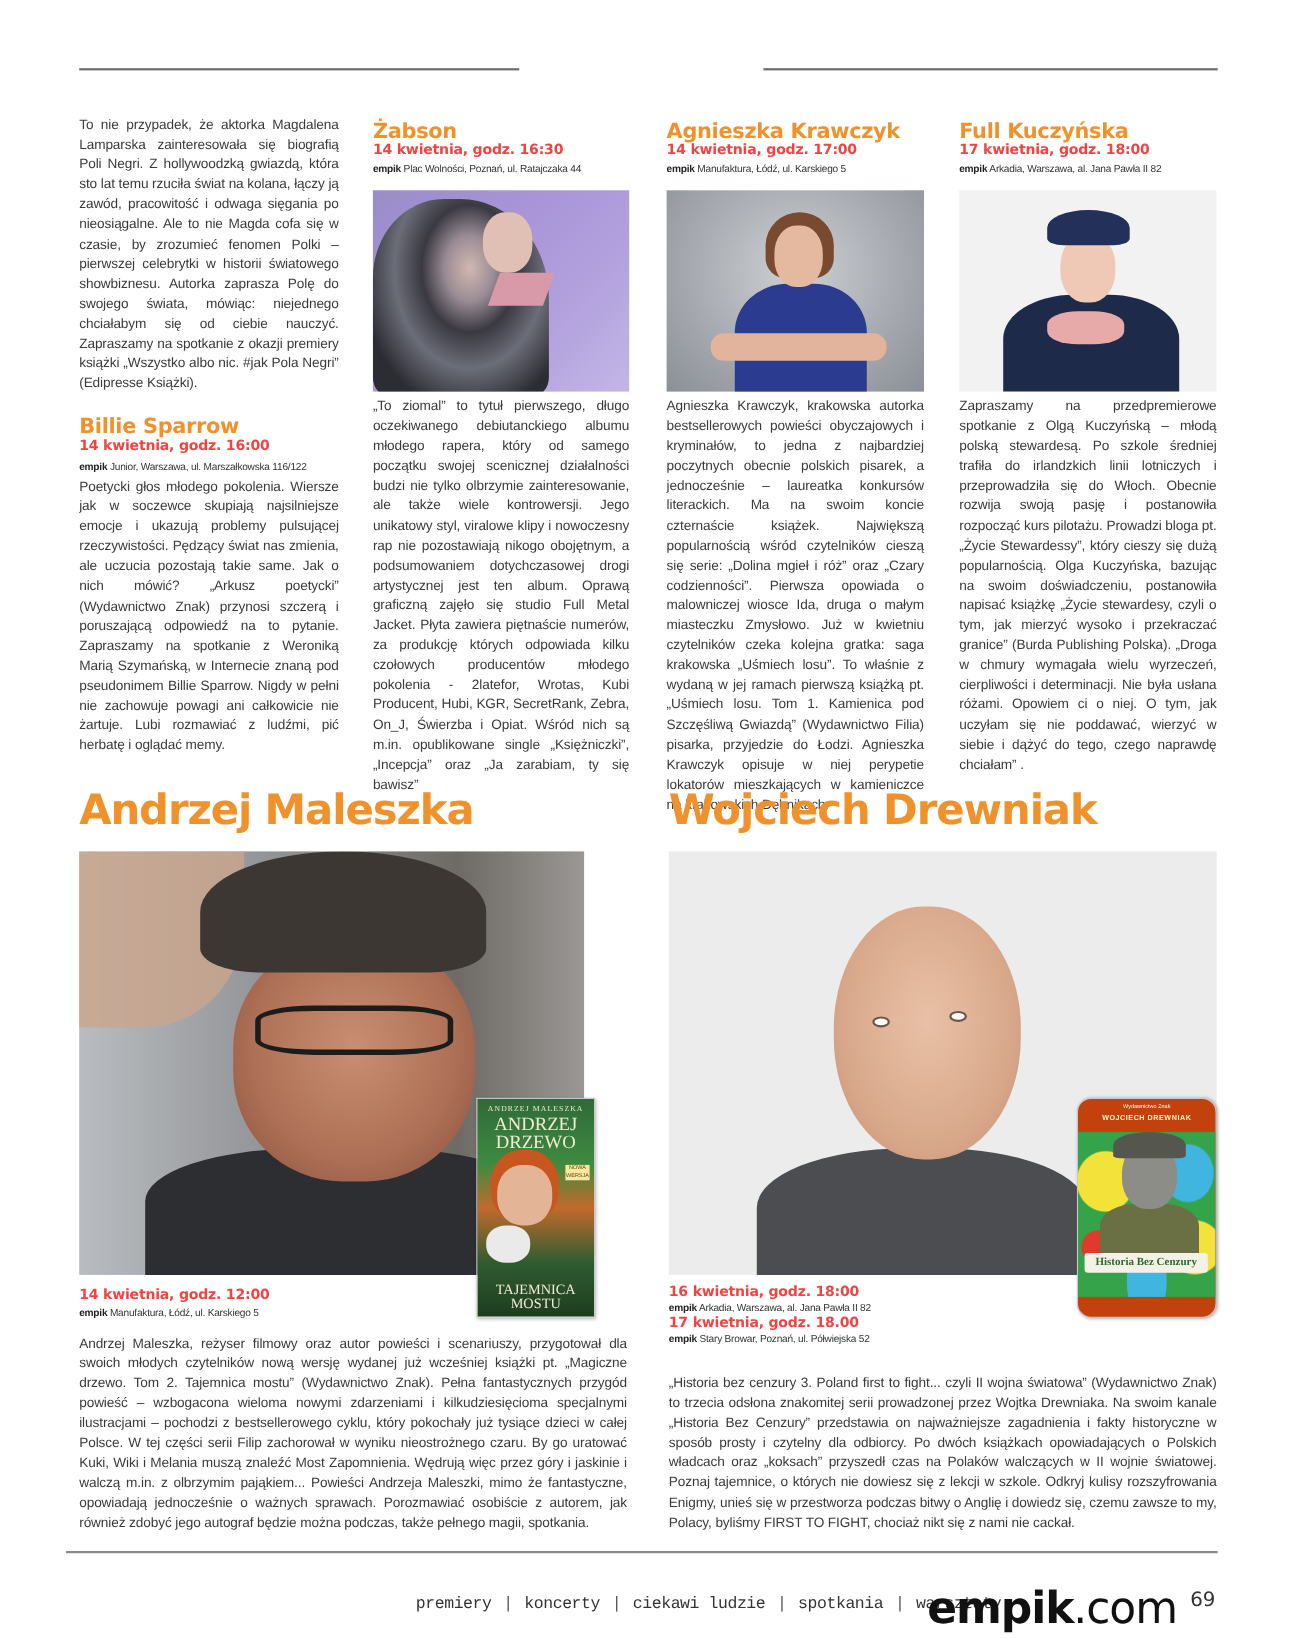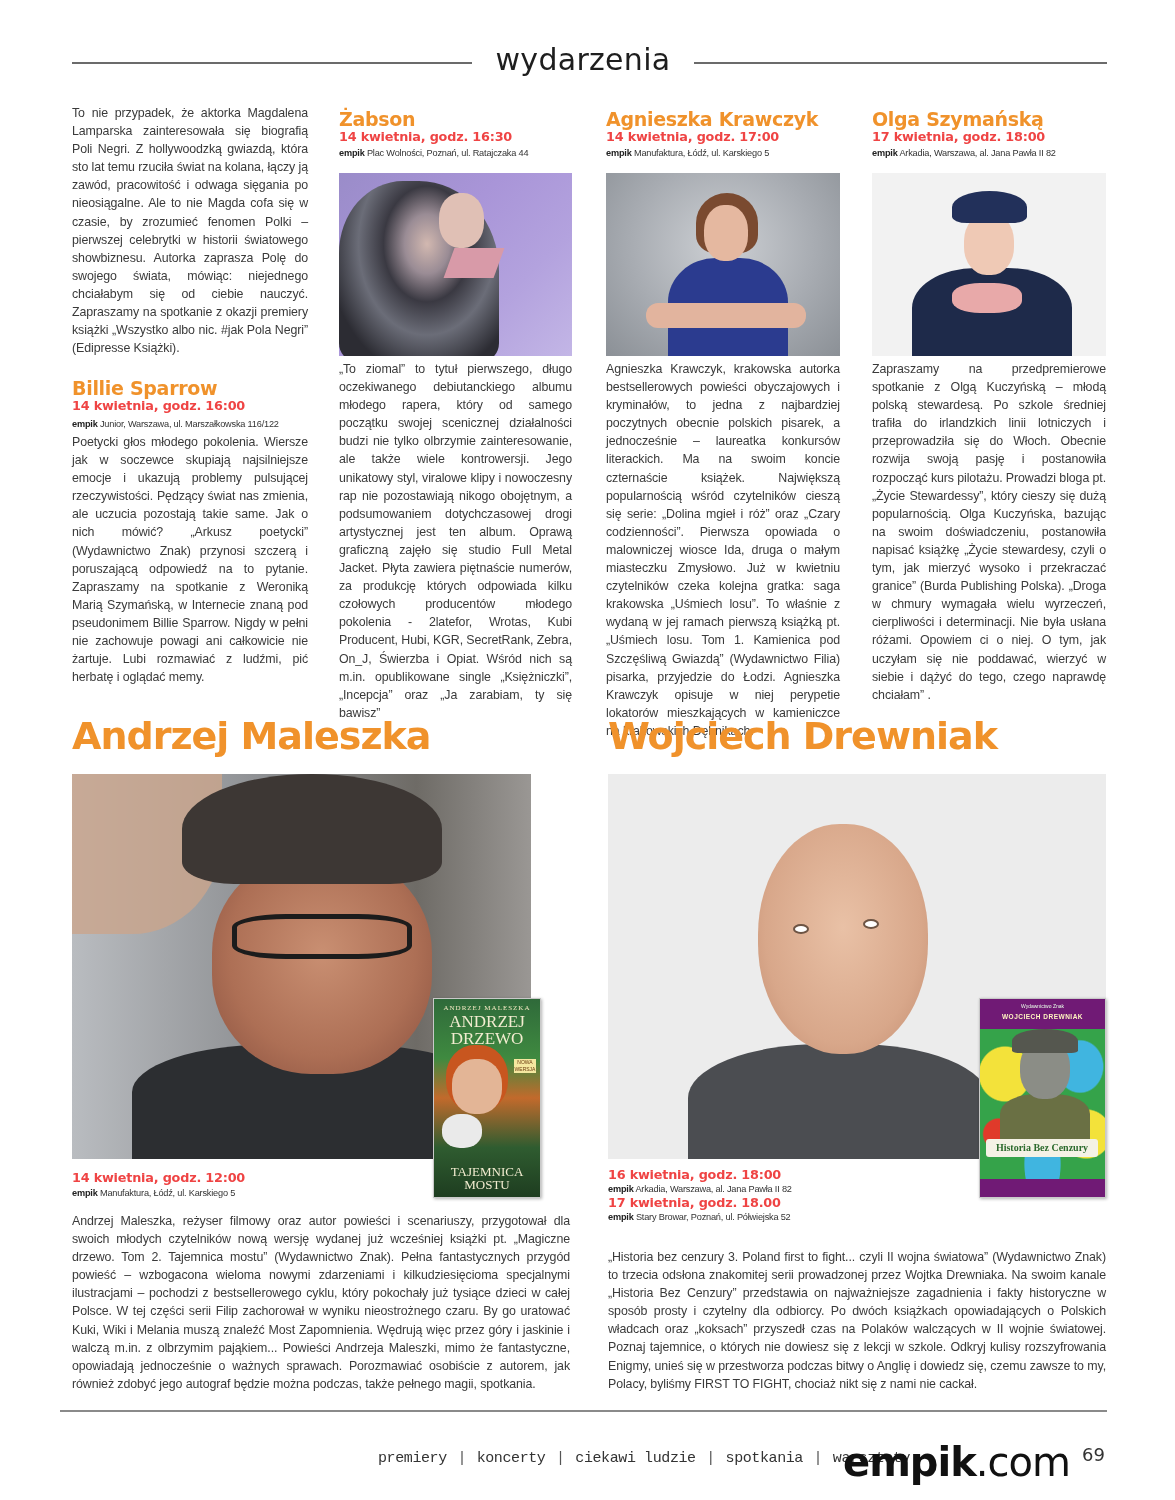"wydarzenia" div.title { html: <div>wydarzenia</div> -> none }
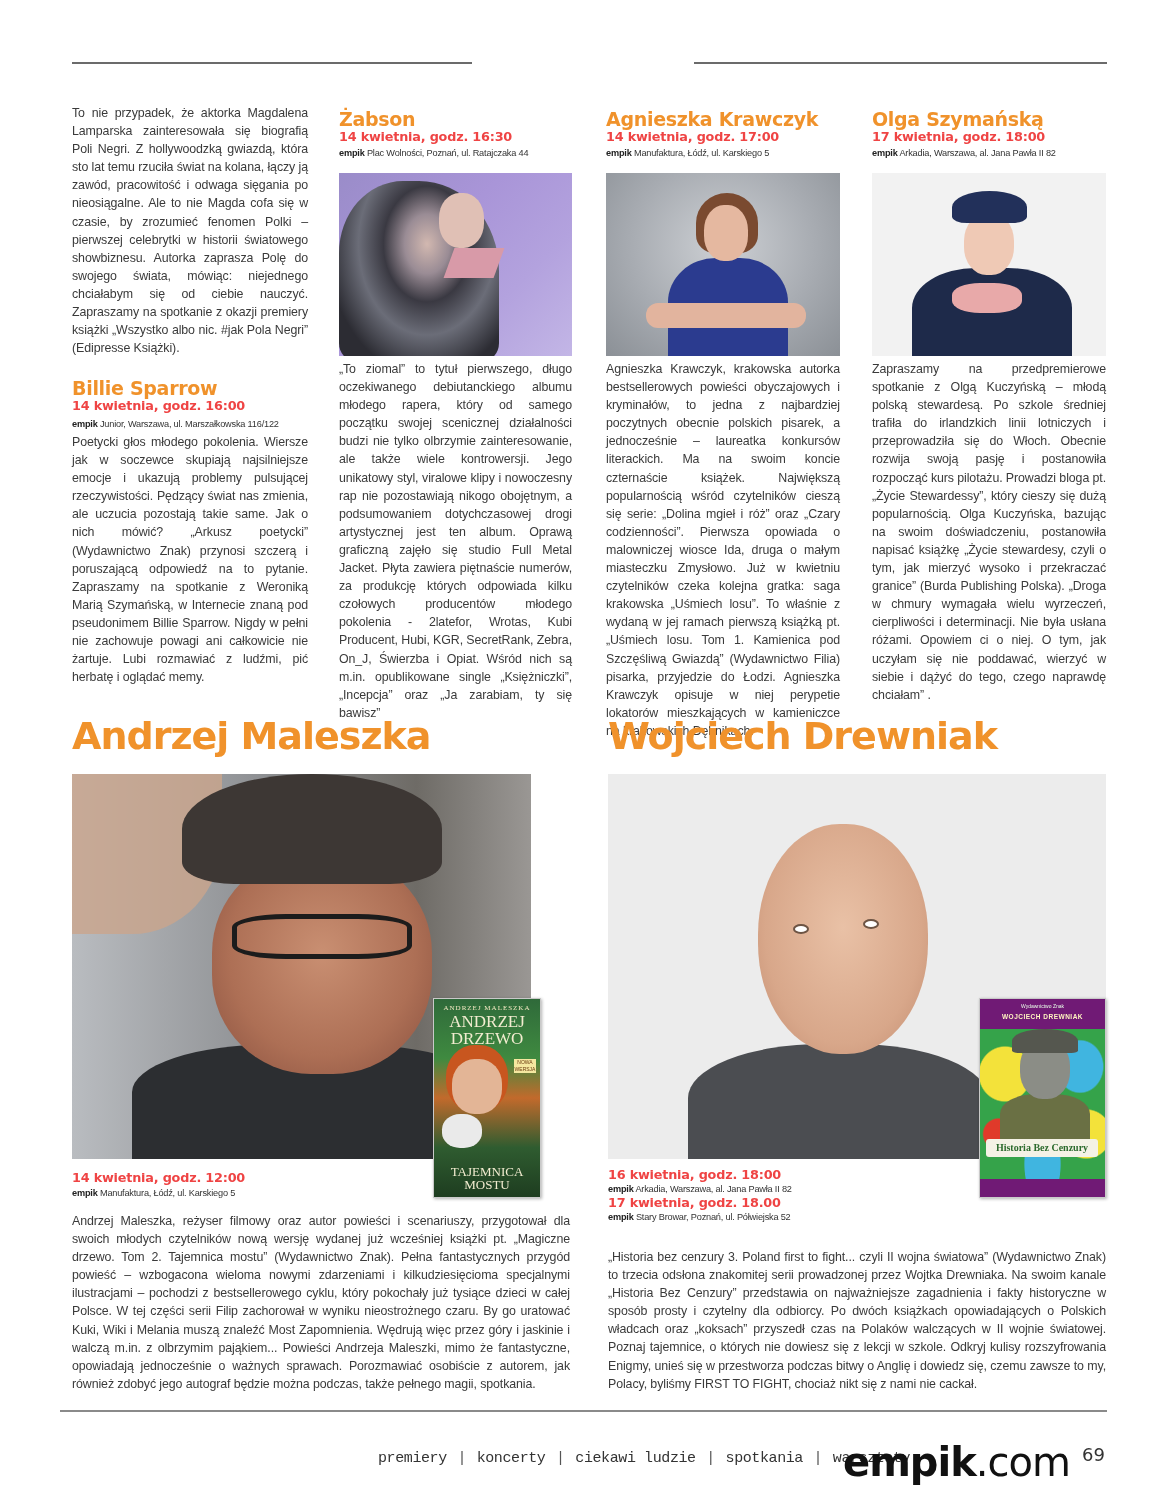"Olga Szymańską" div.name-h { text: Olga Szymańską -> Full Kuczyńska }
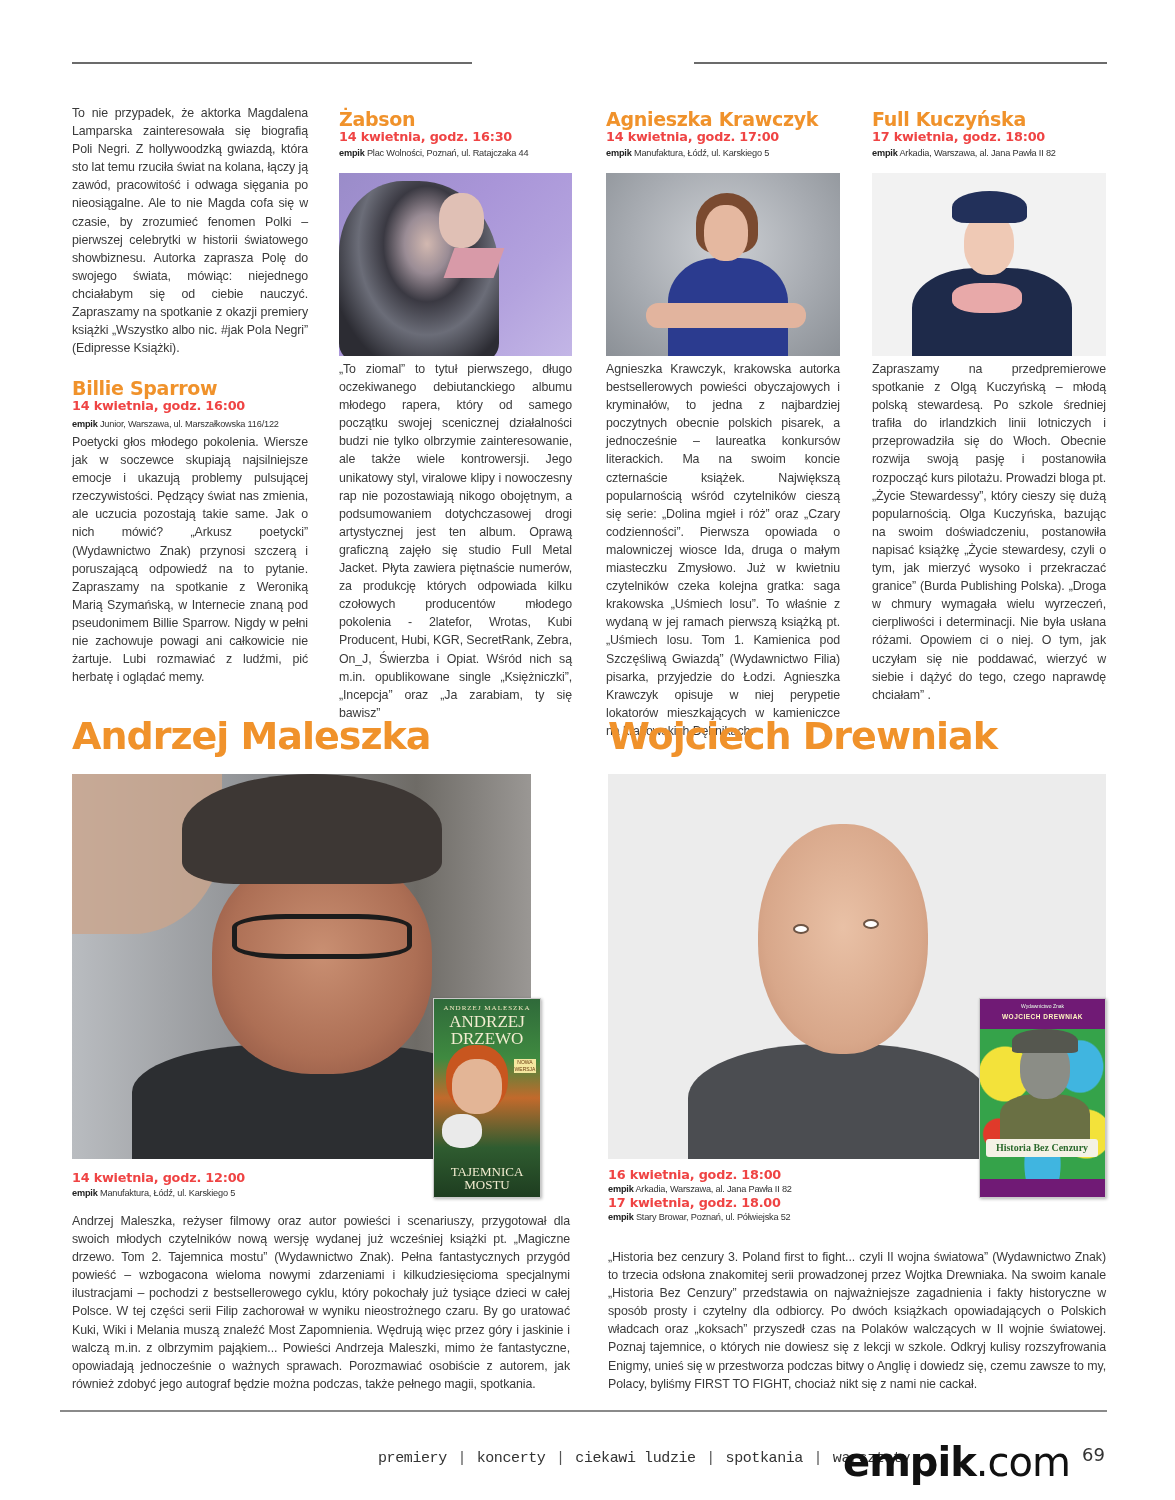"Historia Bez Cenzury" .book-hist { background: #701a75 -> #c2410c; border-radius: none -> 13px }
